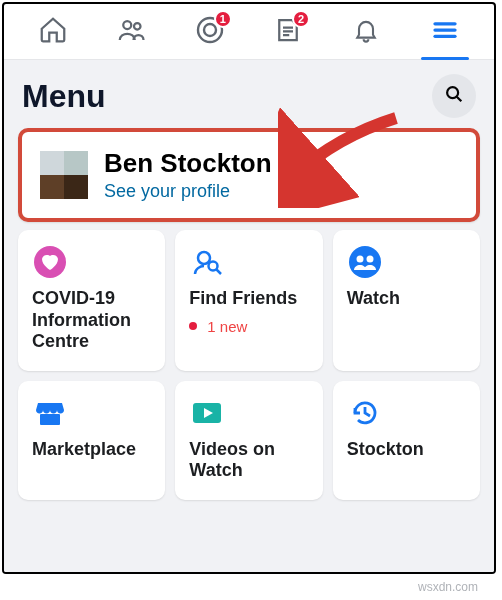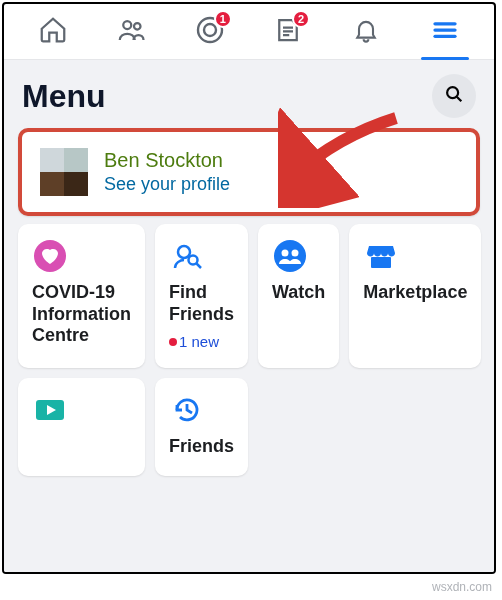"Ben Stockton" .profile-name { color: #4d7c0f -> #000000; font-size: 20px -> 26px; font-weight: 400 -> 700 }
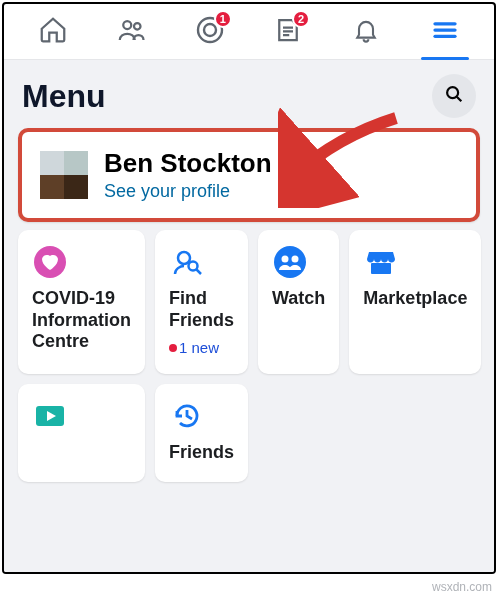"COVID-19 Information Centre" .grid { grid-template-columns: 1fr 1fr 1fr 1fr -> 1fr 1fr 1fr }
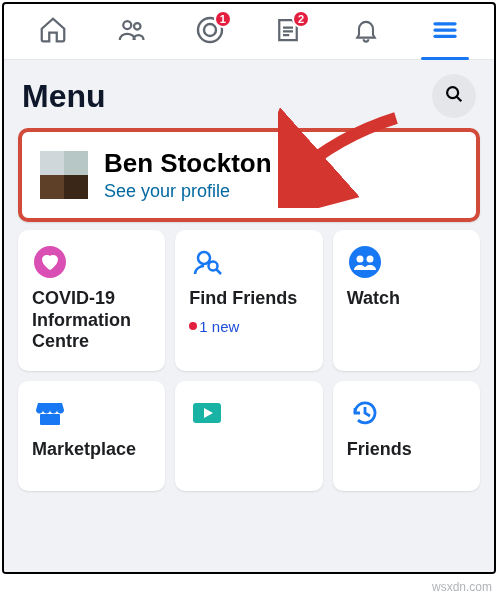"1 new" .tile-sub { color: #1d4ed8 -> #ef4444; gap: 2px -> 10px }
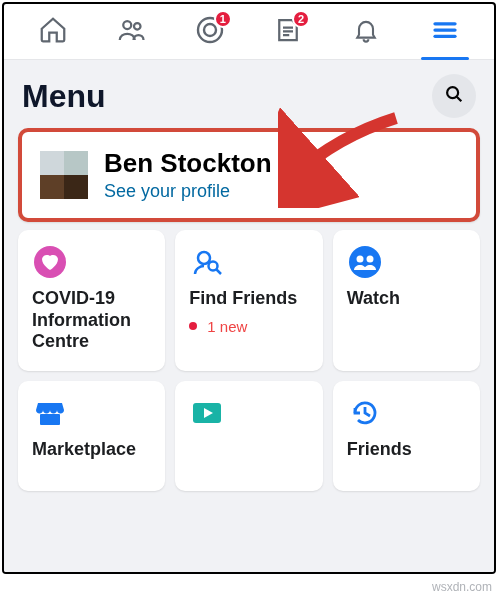"Videos on Watch" div.tile-label { html: none -> <div>Videos on Watch</div> }
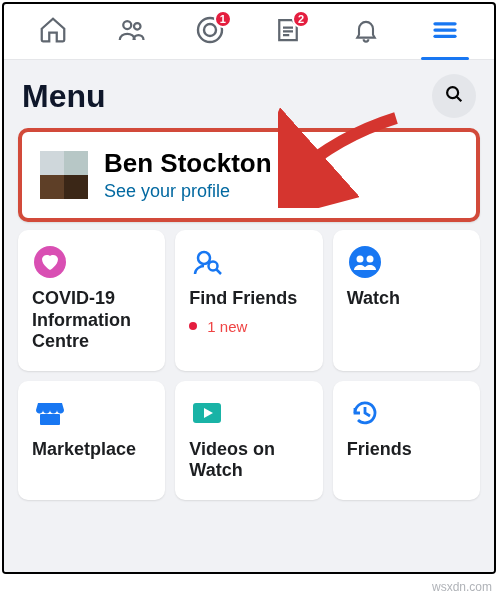"Friends" div.tile-label { text: Friends -> Stockton }
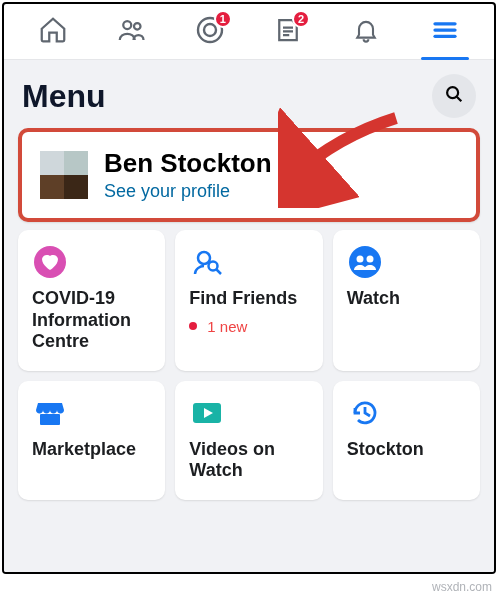"wsxdn.com" .watermark { right: 10px -> 24px }
